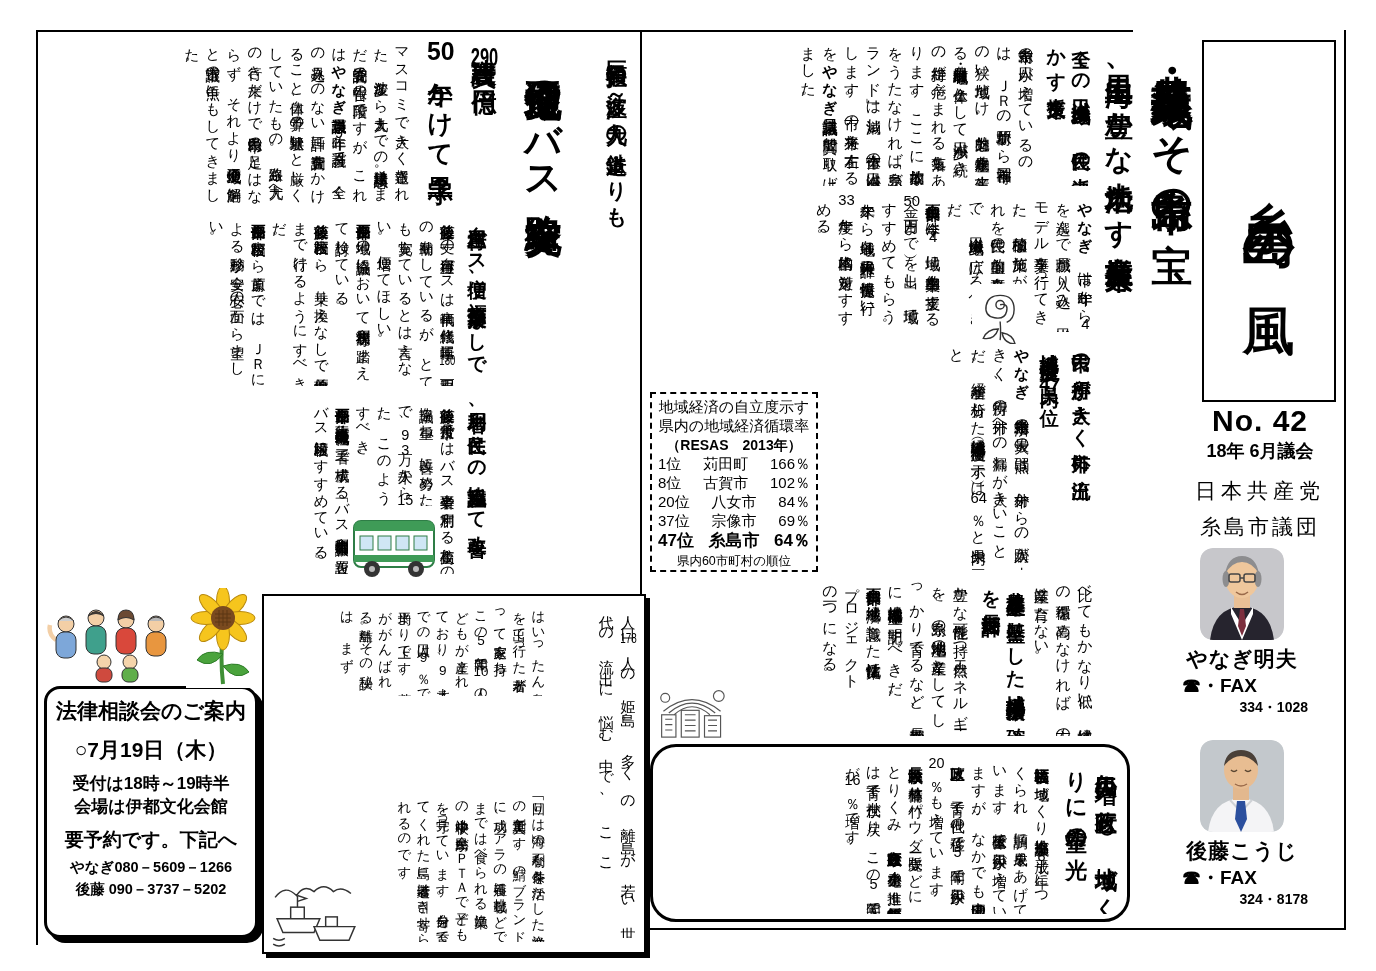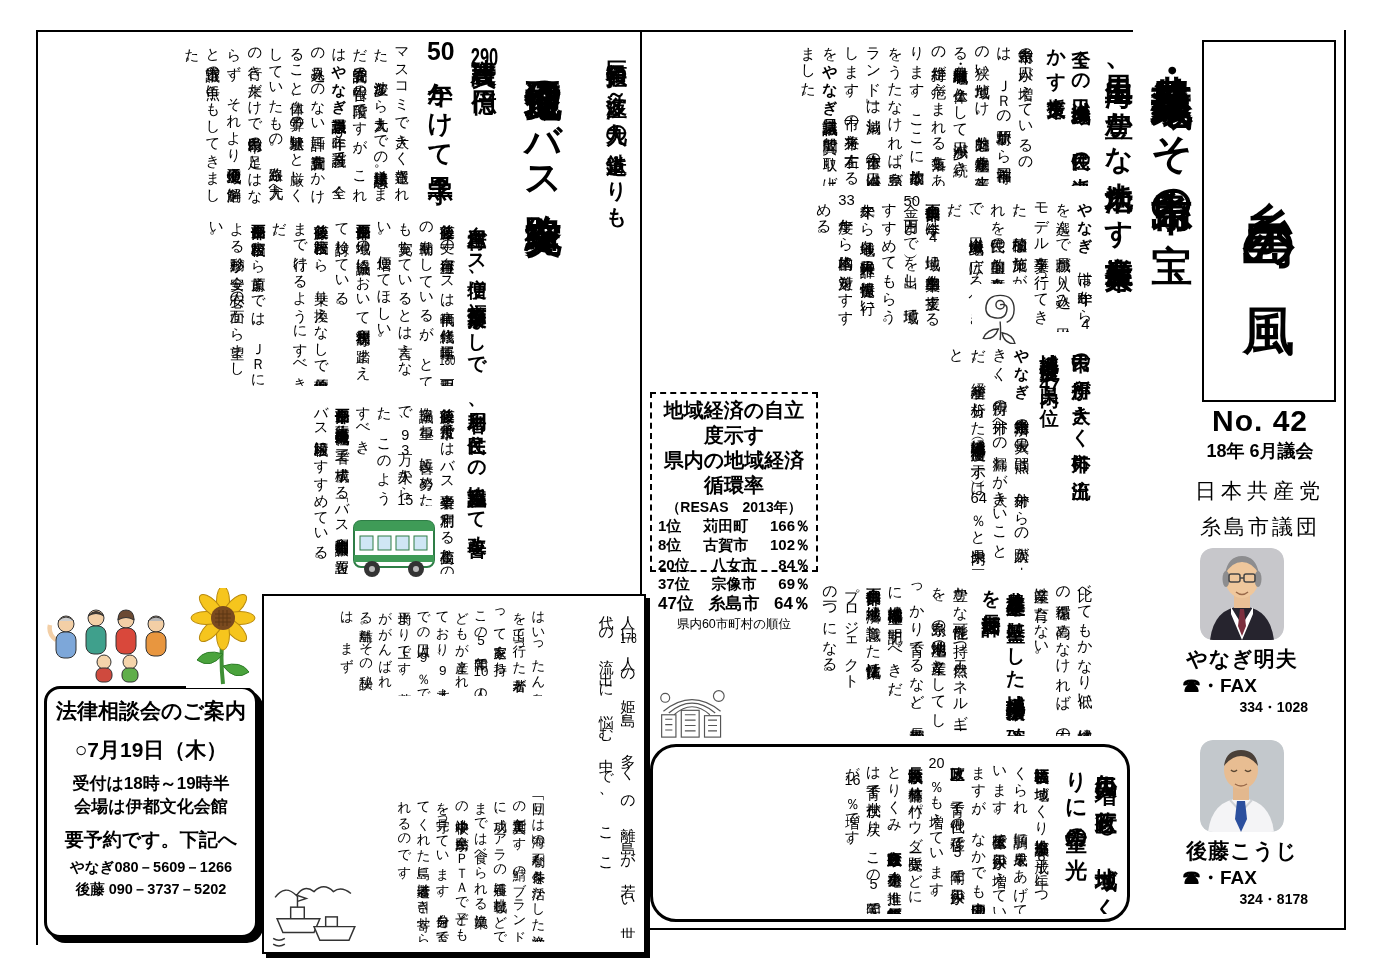"地域経済の自立度示す" .resas .rt { font-size: 20px -> 15px; font-weight: 700 -> 400 }
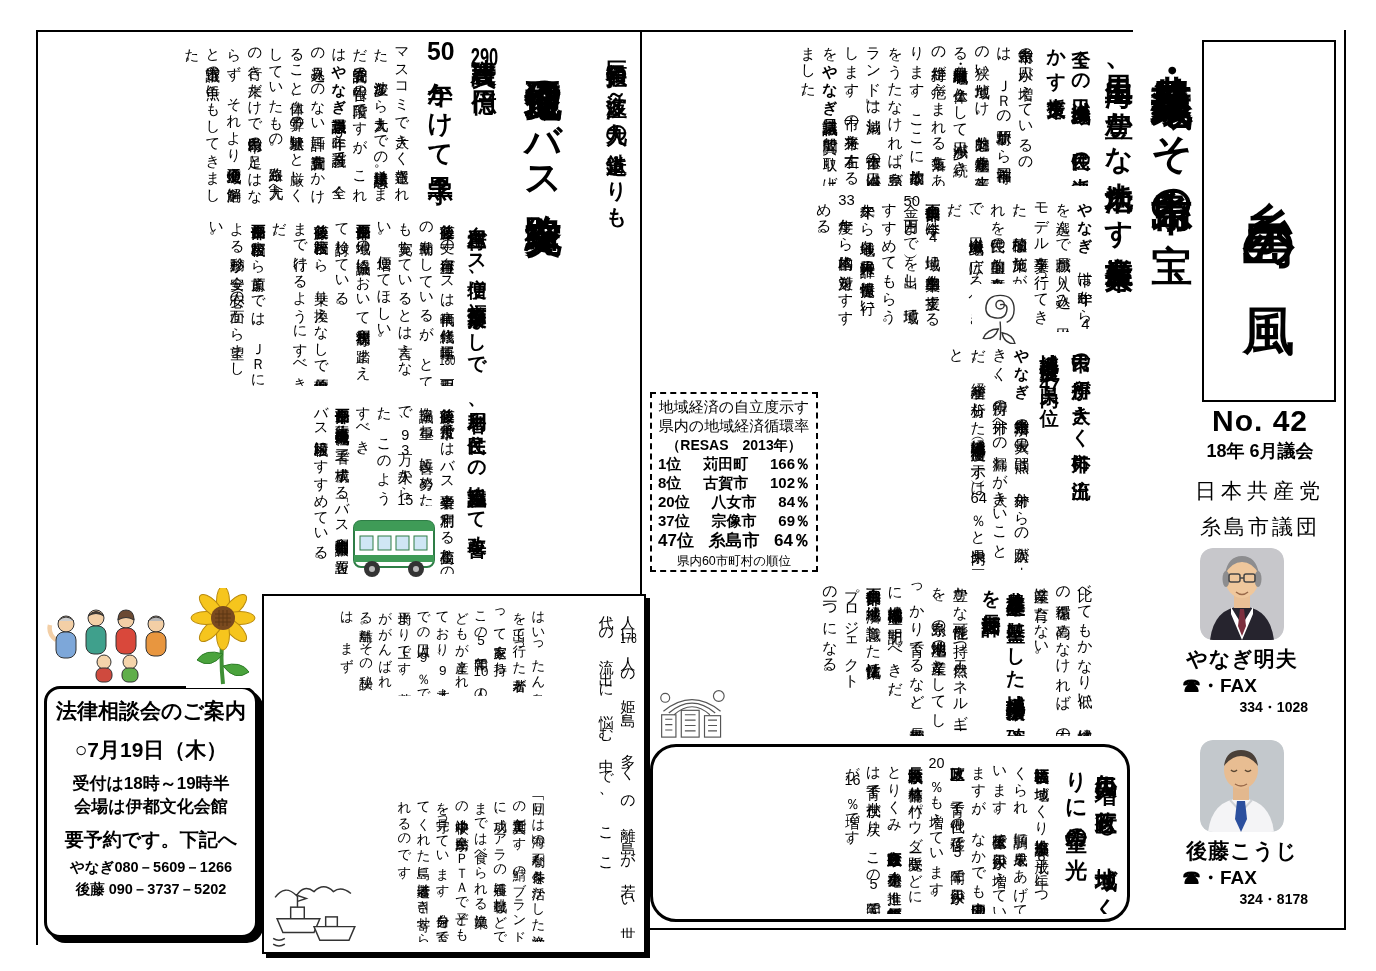"1位" .resas .rrow { font-weight: 700 -> 400 }
